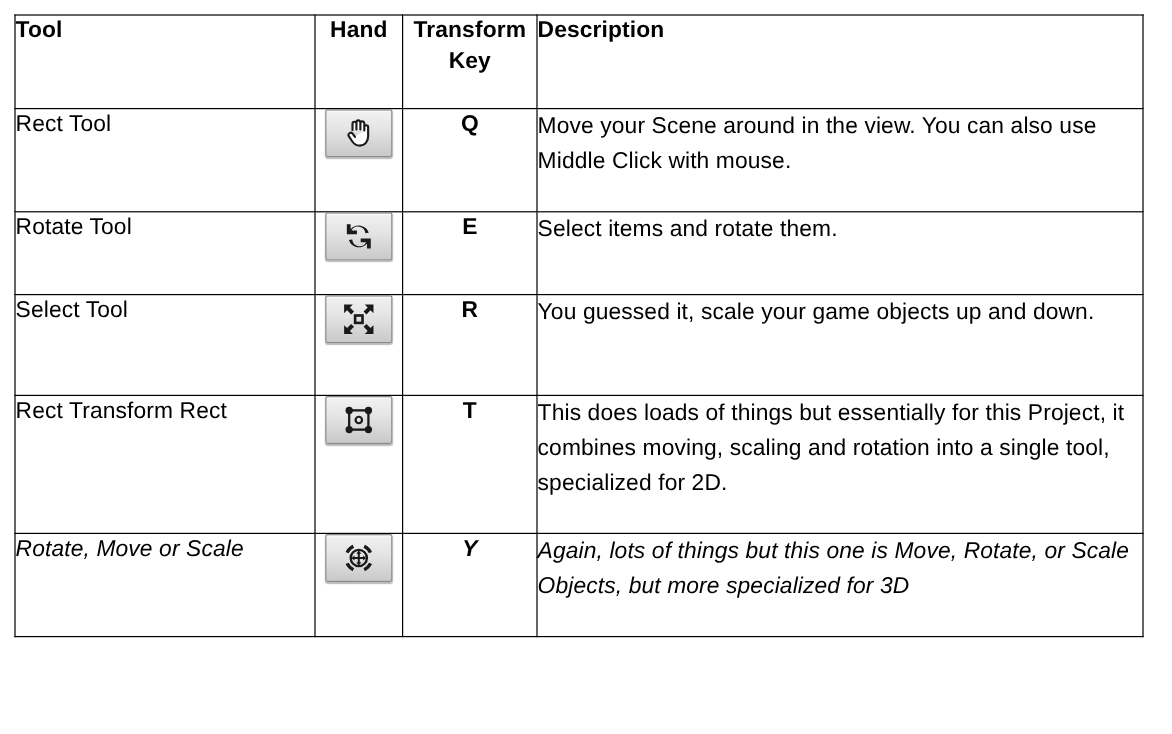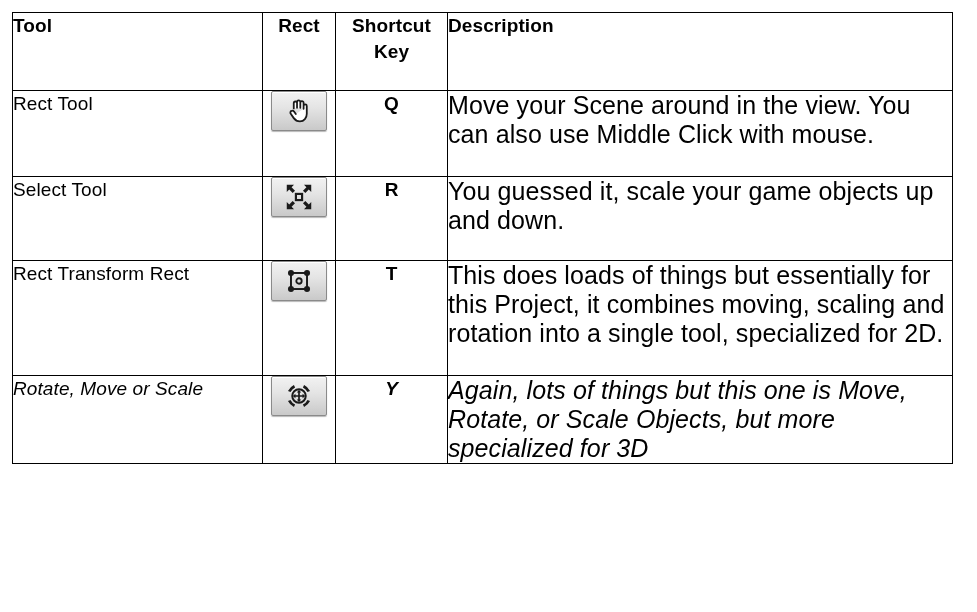"Rect" th.hdr { text: Rect -> Hand }
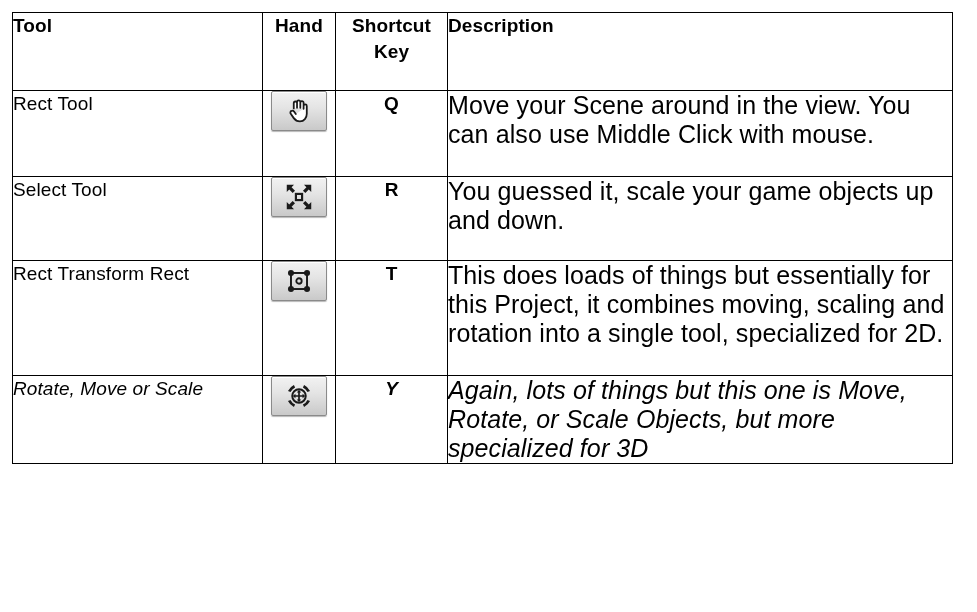"Shortcut" span { text: Shortcut -> Transform }
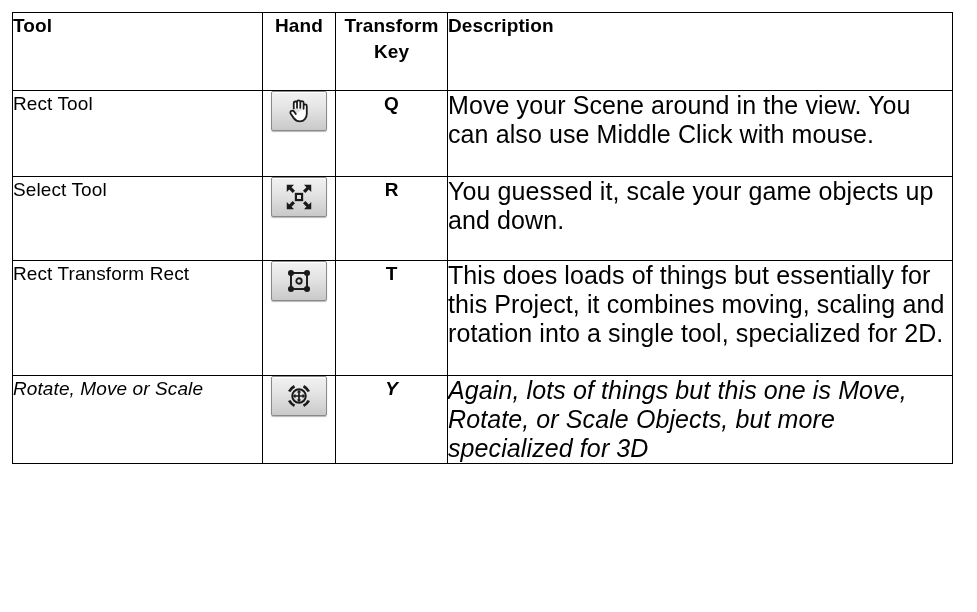"Move your Scene around in" td.desc-cell { font-size: 25px -> 19px }
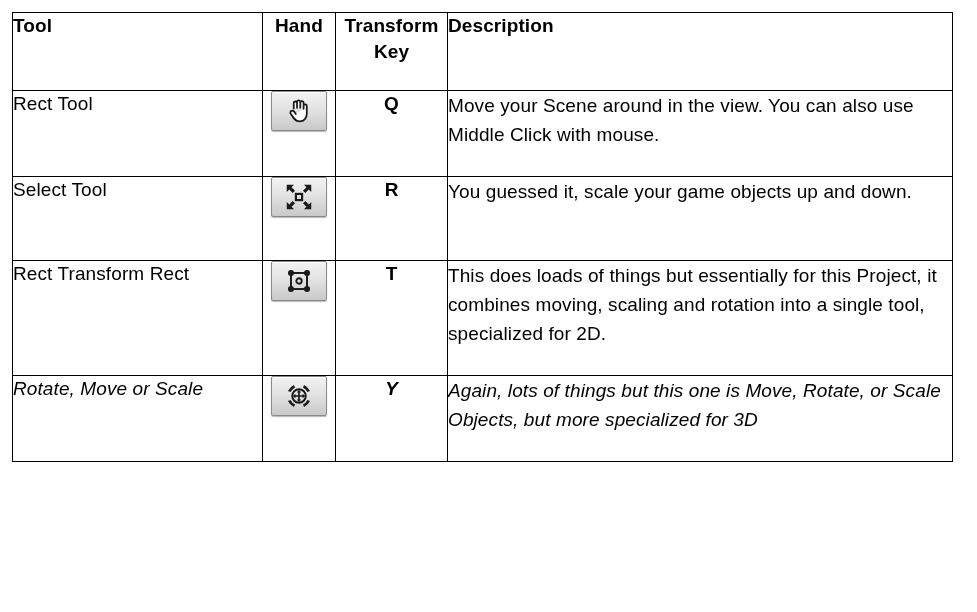"Rotate Tool" tr.r-rotate { html: none -> <tr> <td>Rotate Tool</td> <td> <span> <svg> <path></path> <path></path> </svg> </span> </td> <td>E</td> <td>Select items and rotate them.</td> </tr> }
